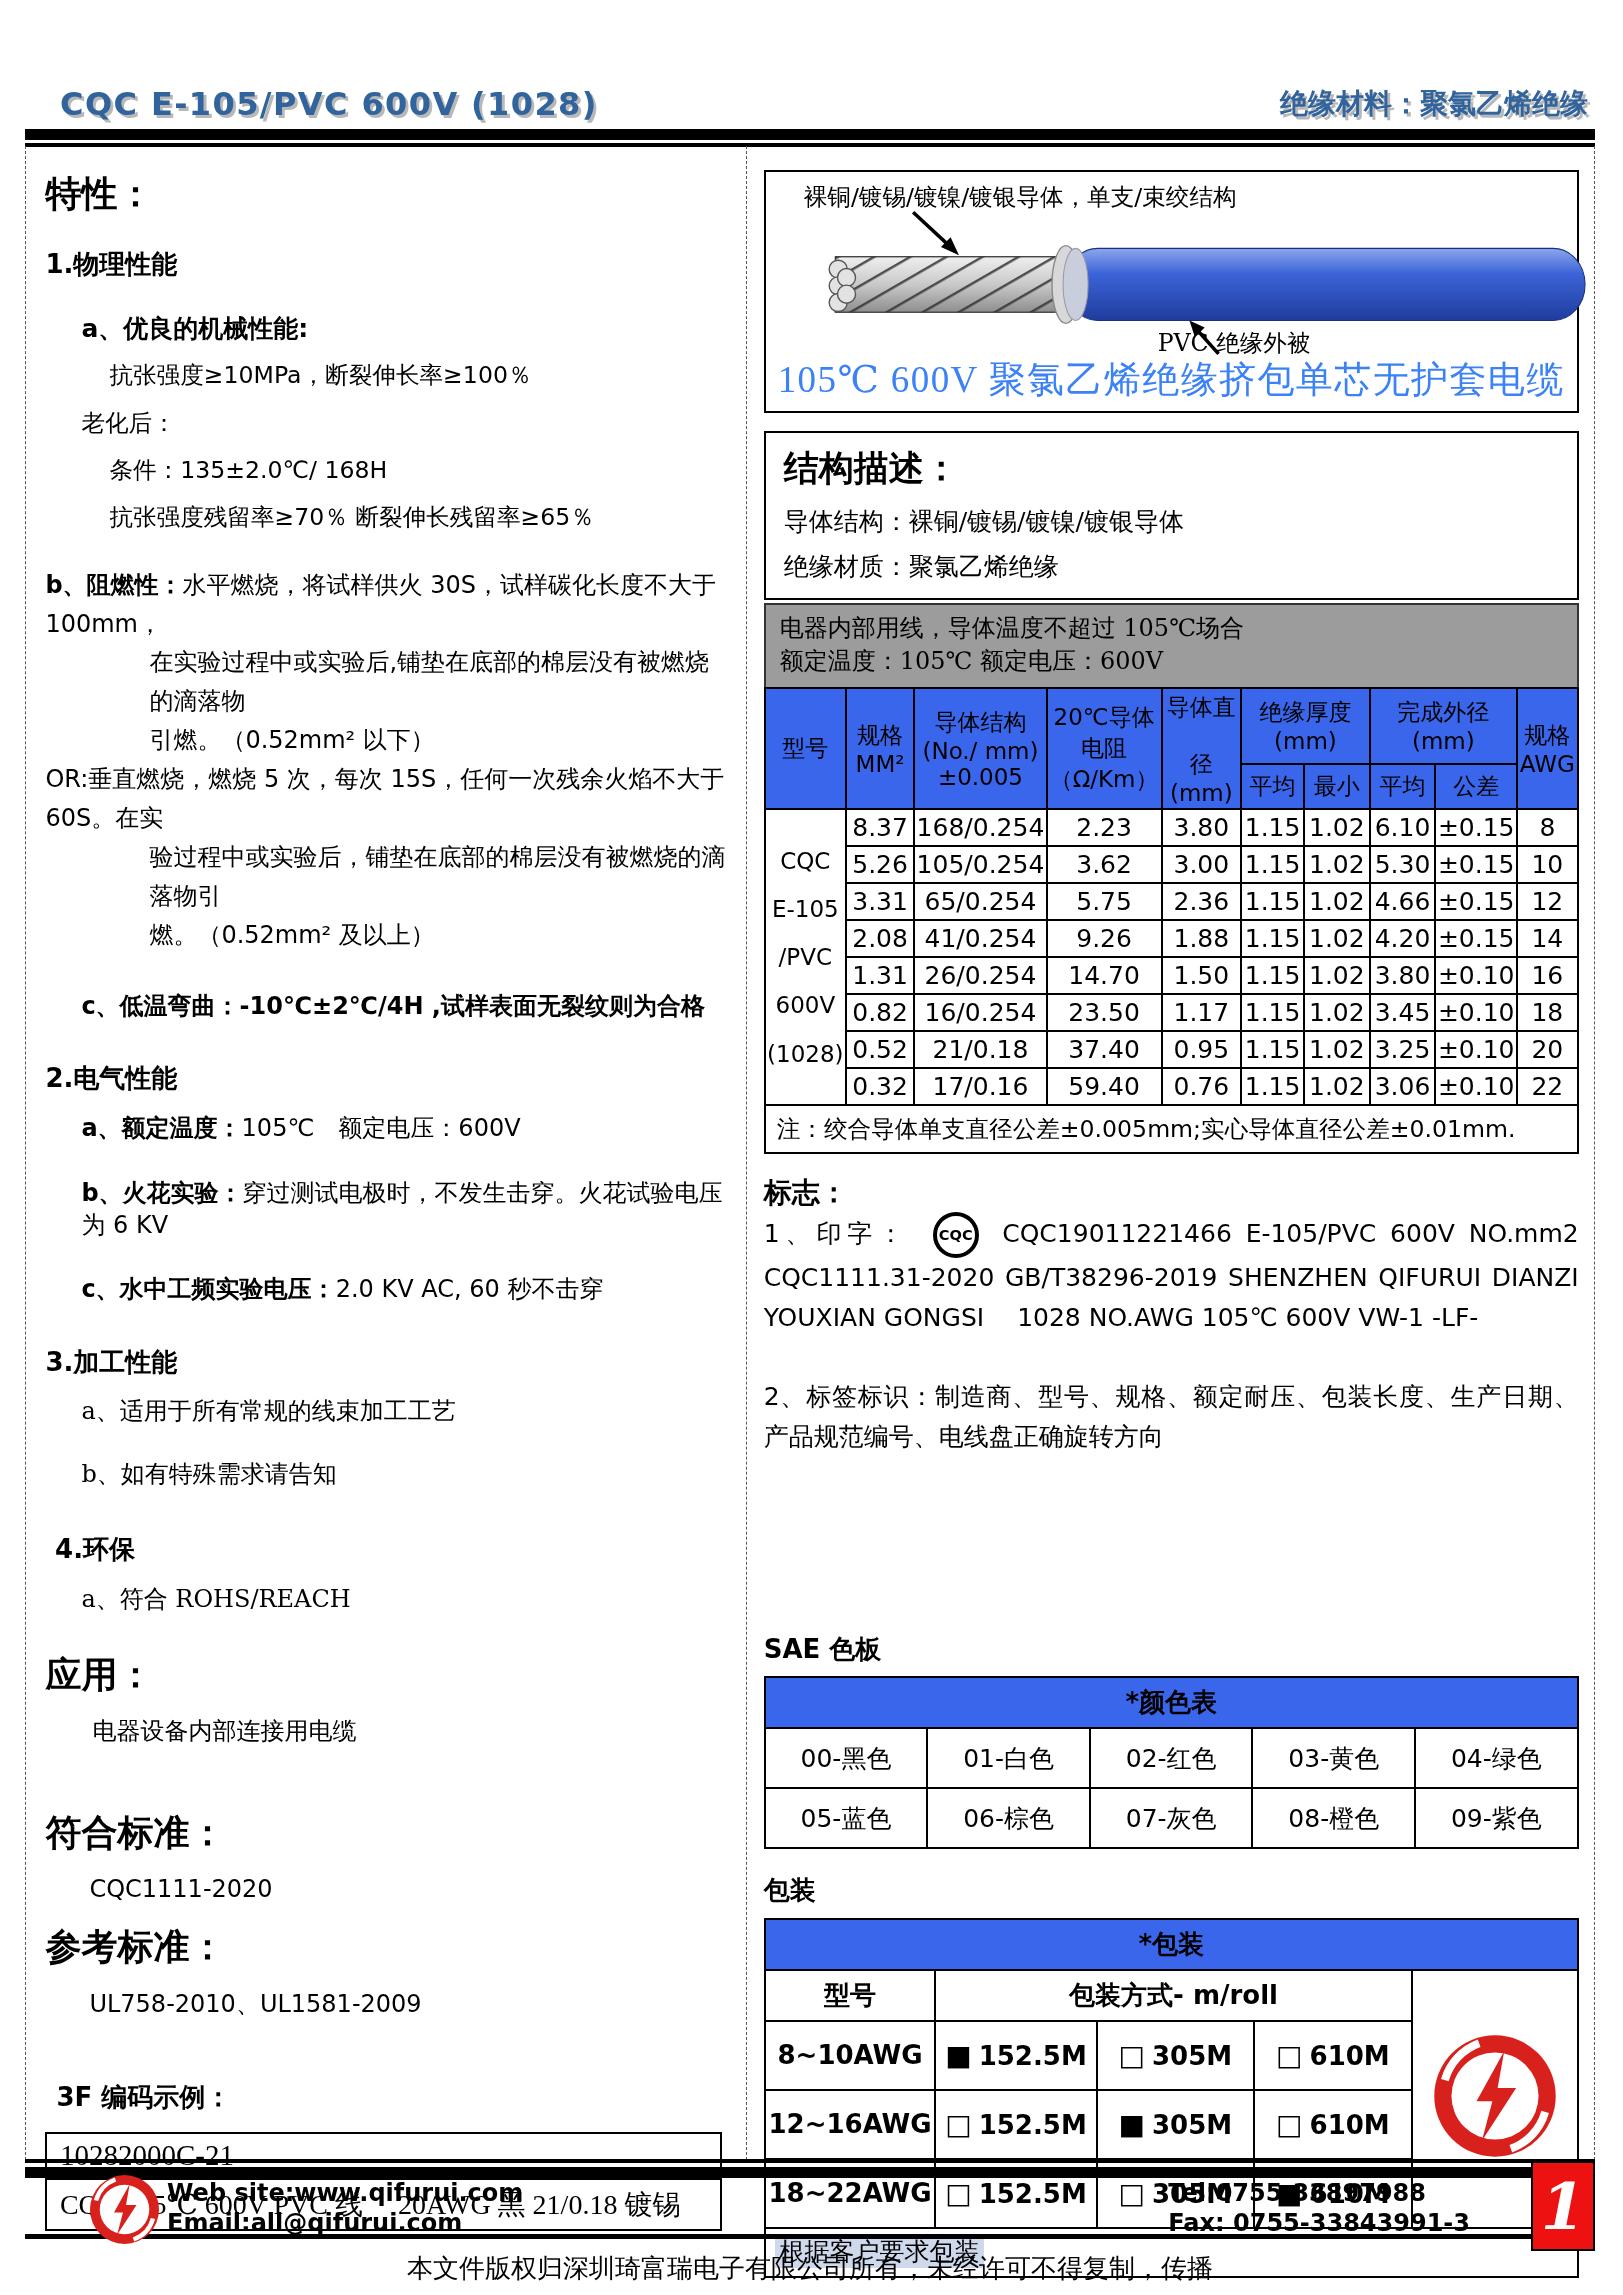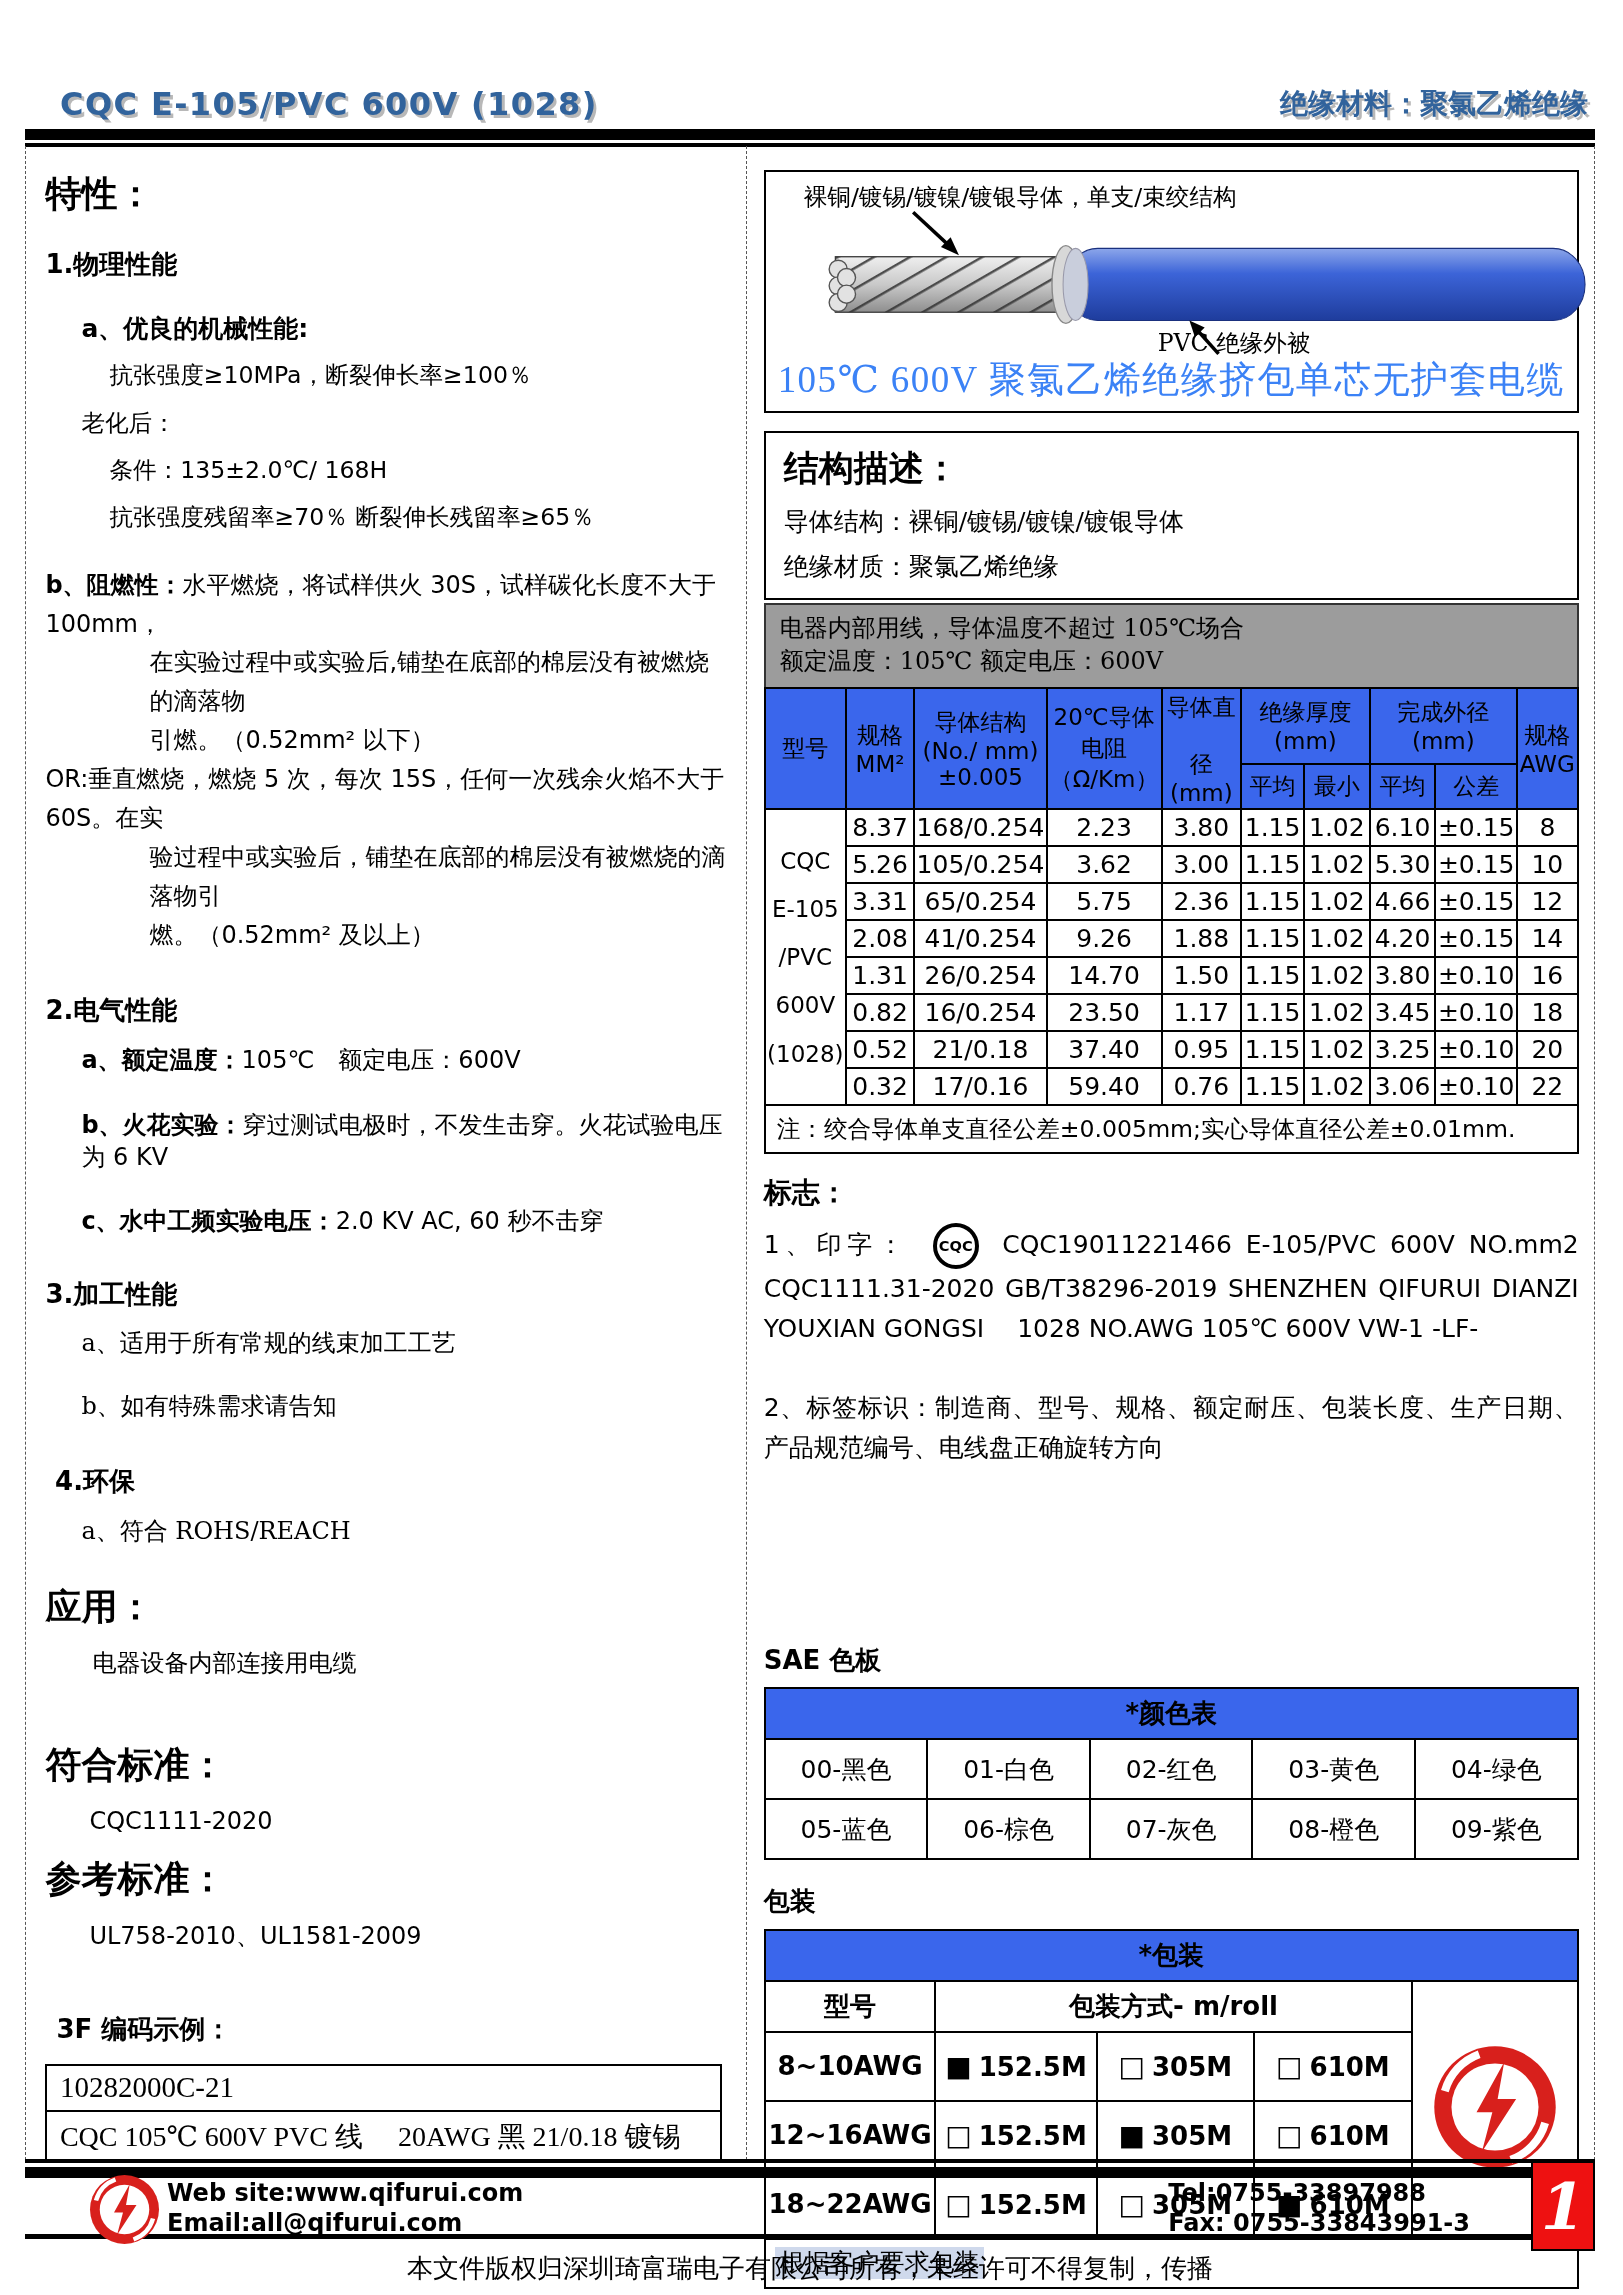"c、低温弯曲：-10℃±2℃/4H ,试样表面无裂纹则为合格" div.m-cline { html: none -> <div><span>c、低温弯曲：-10℃±2℃/4H ,试样表面无裂纹则为合格</span></div> }
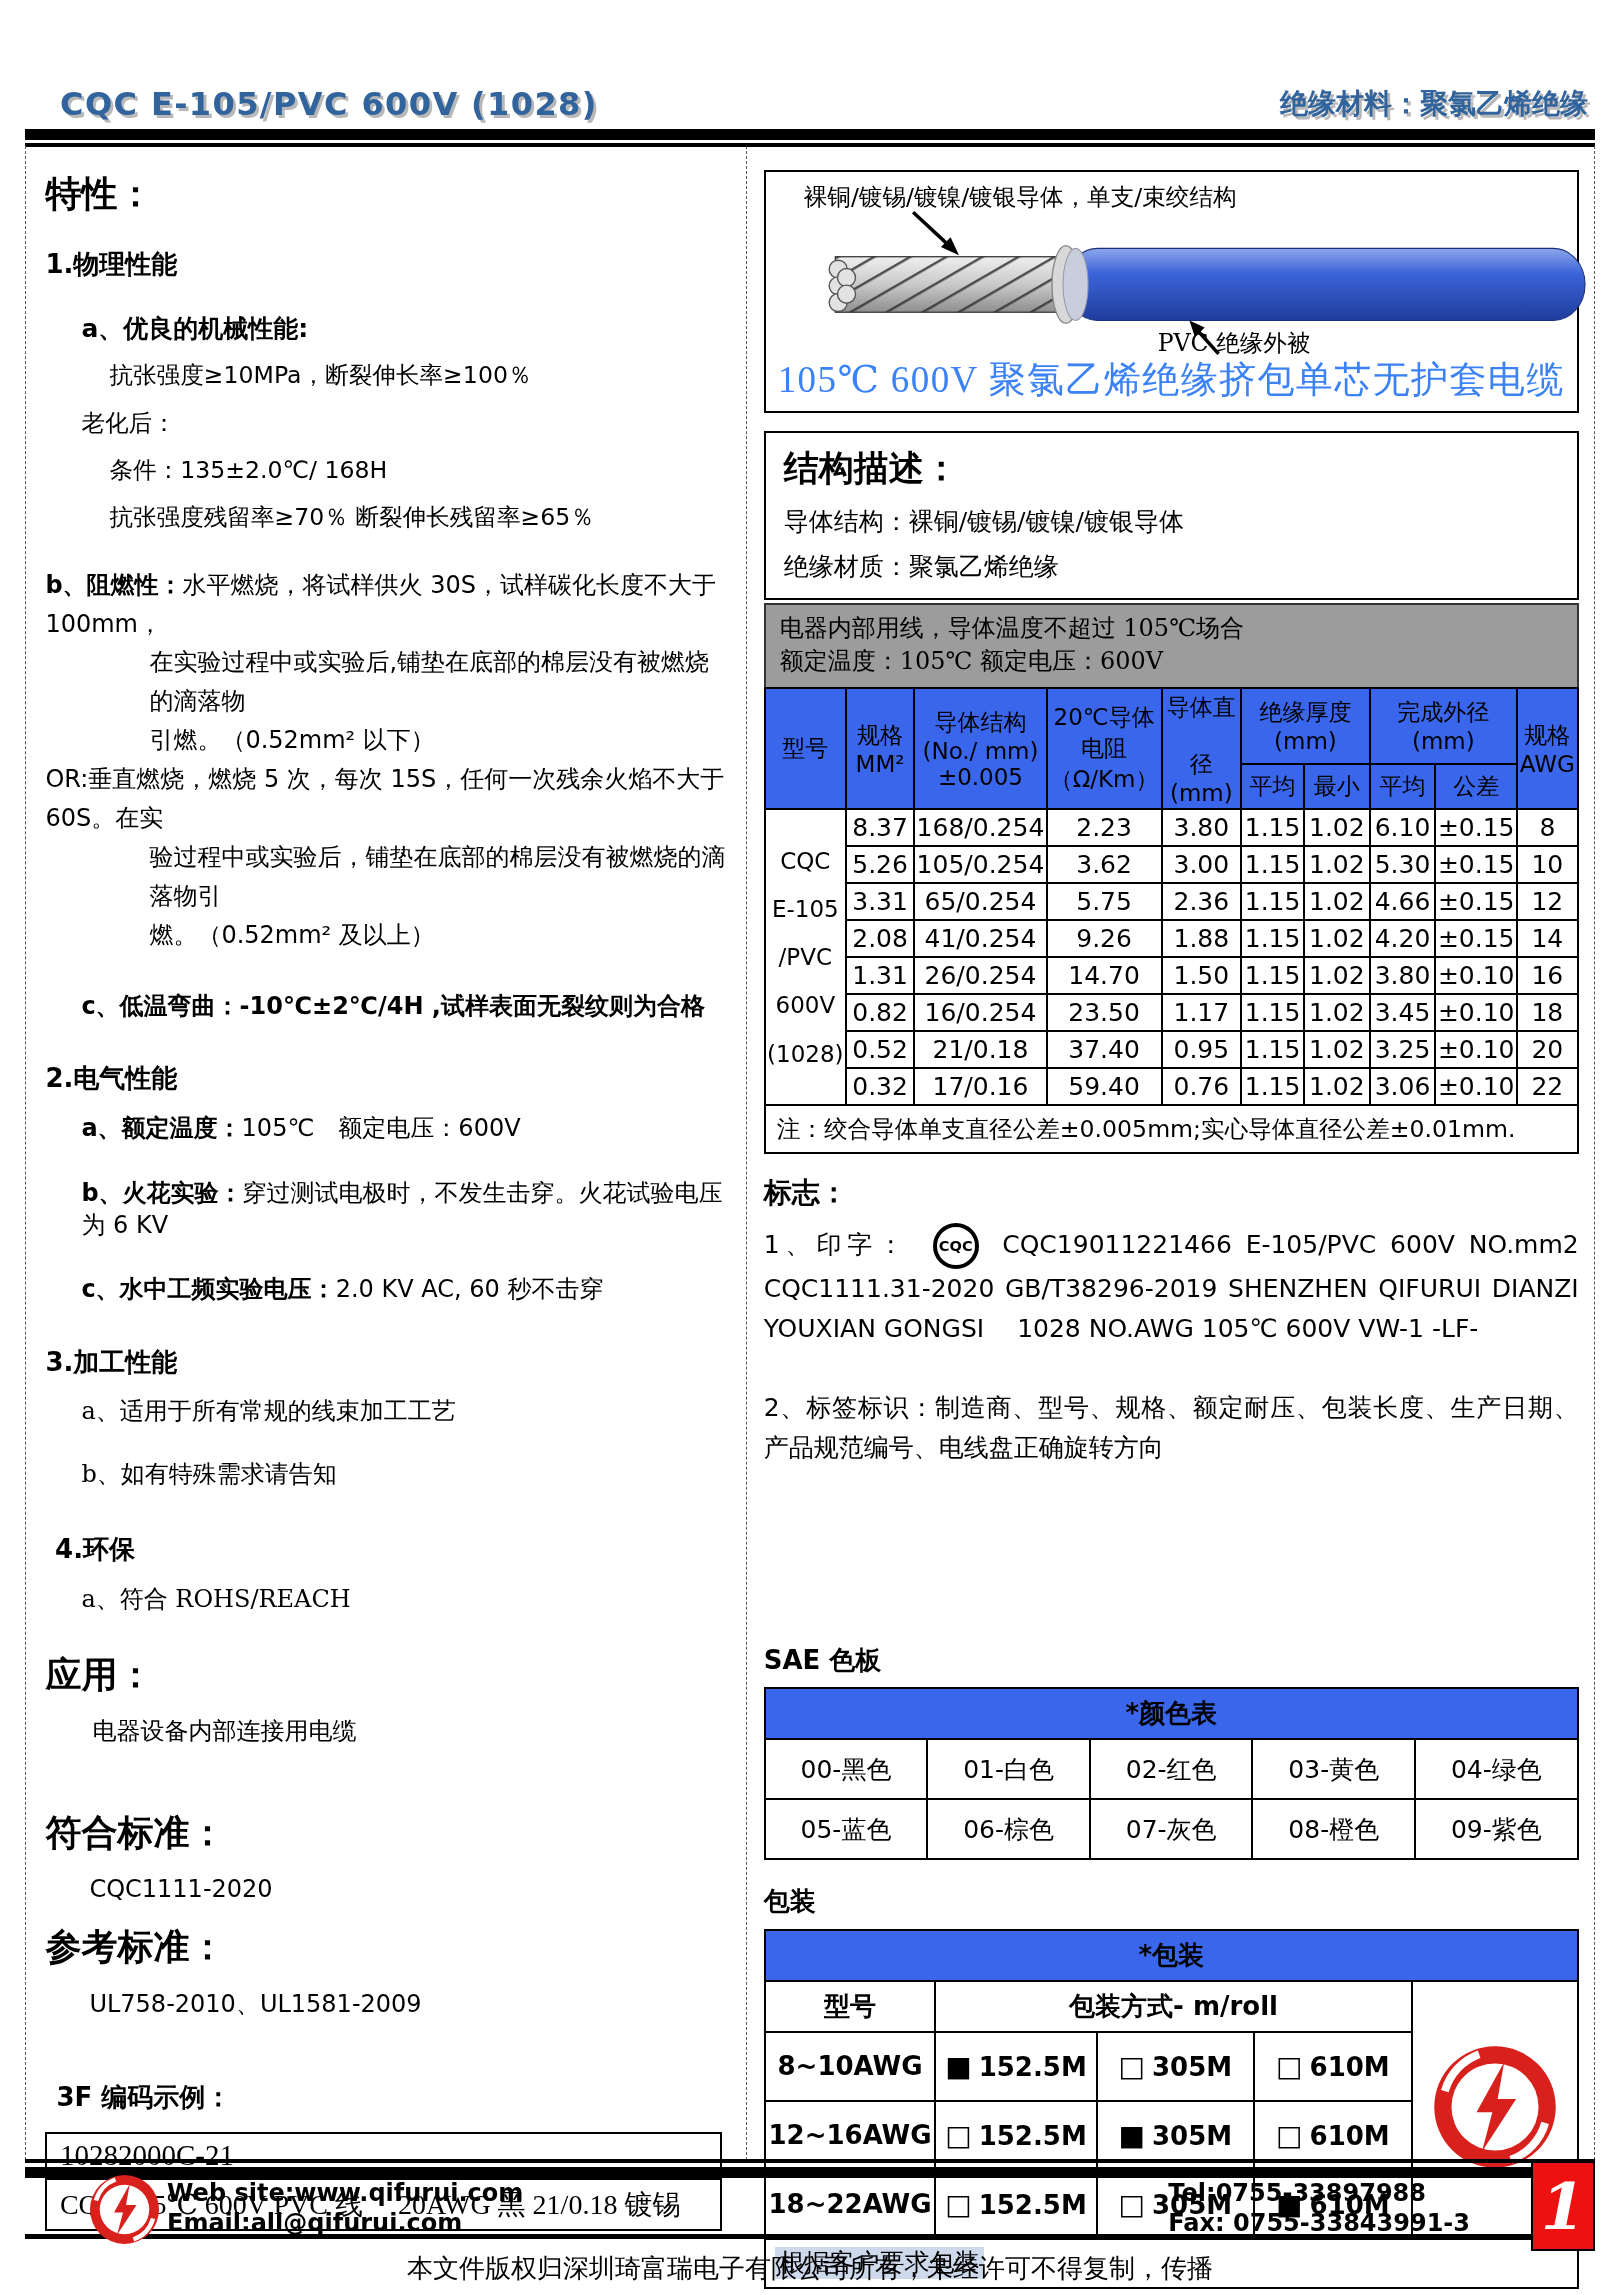"1、印字： CQC CQC19011221466 E-105/PVC 600V" .mark-p { margin-top: 11px -> none }
